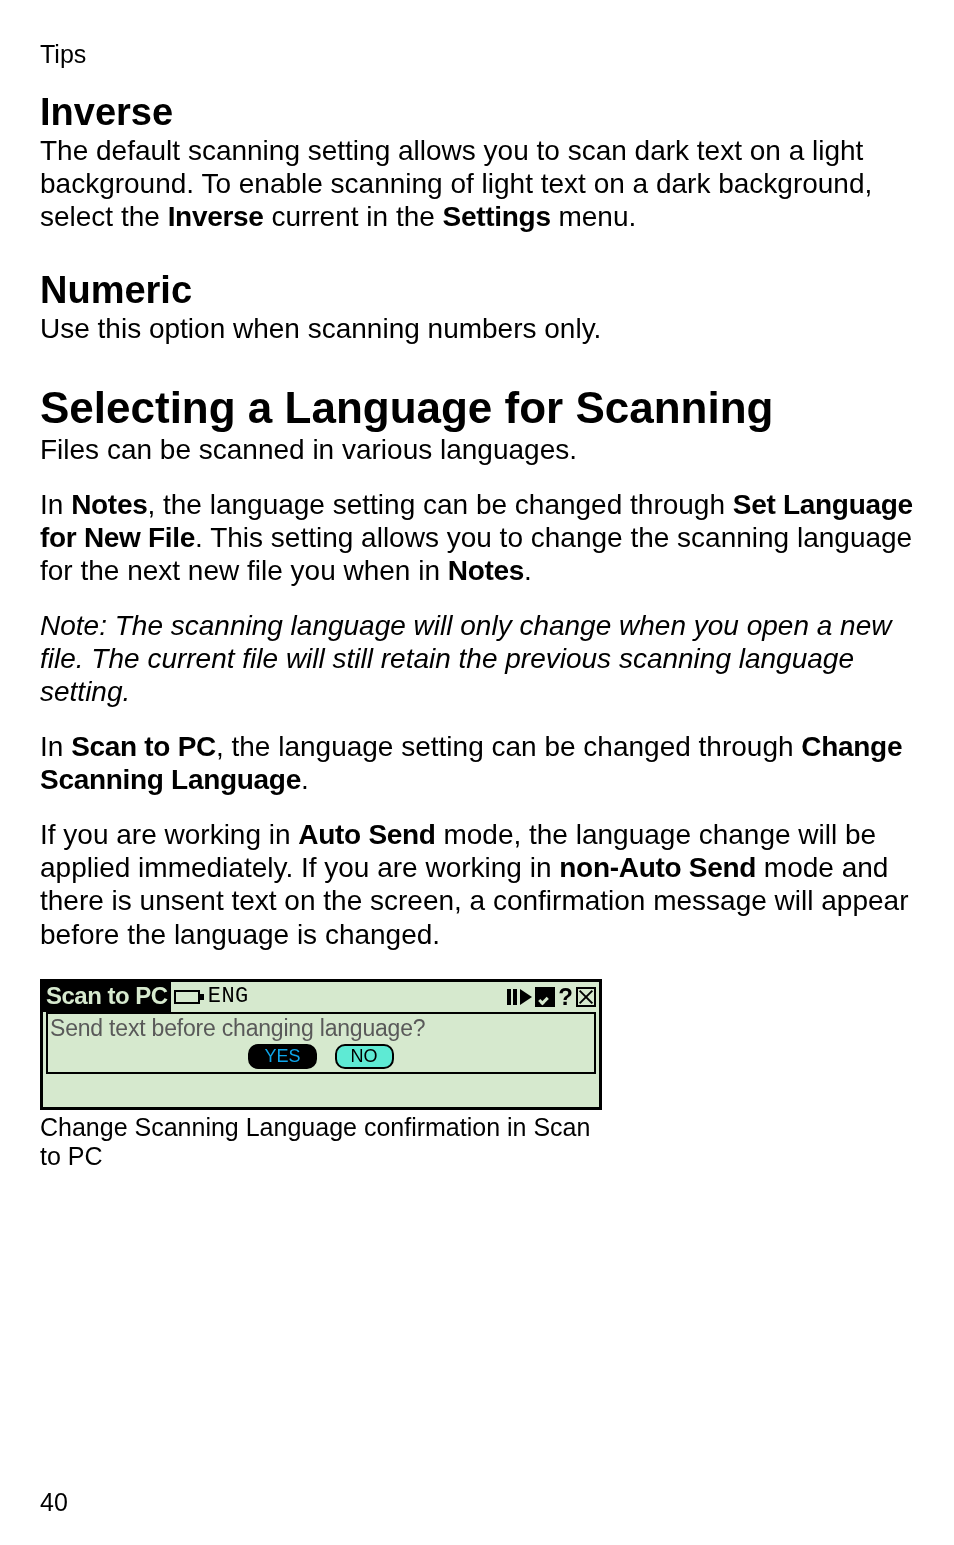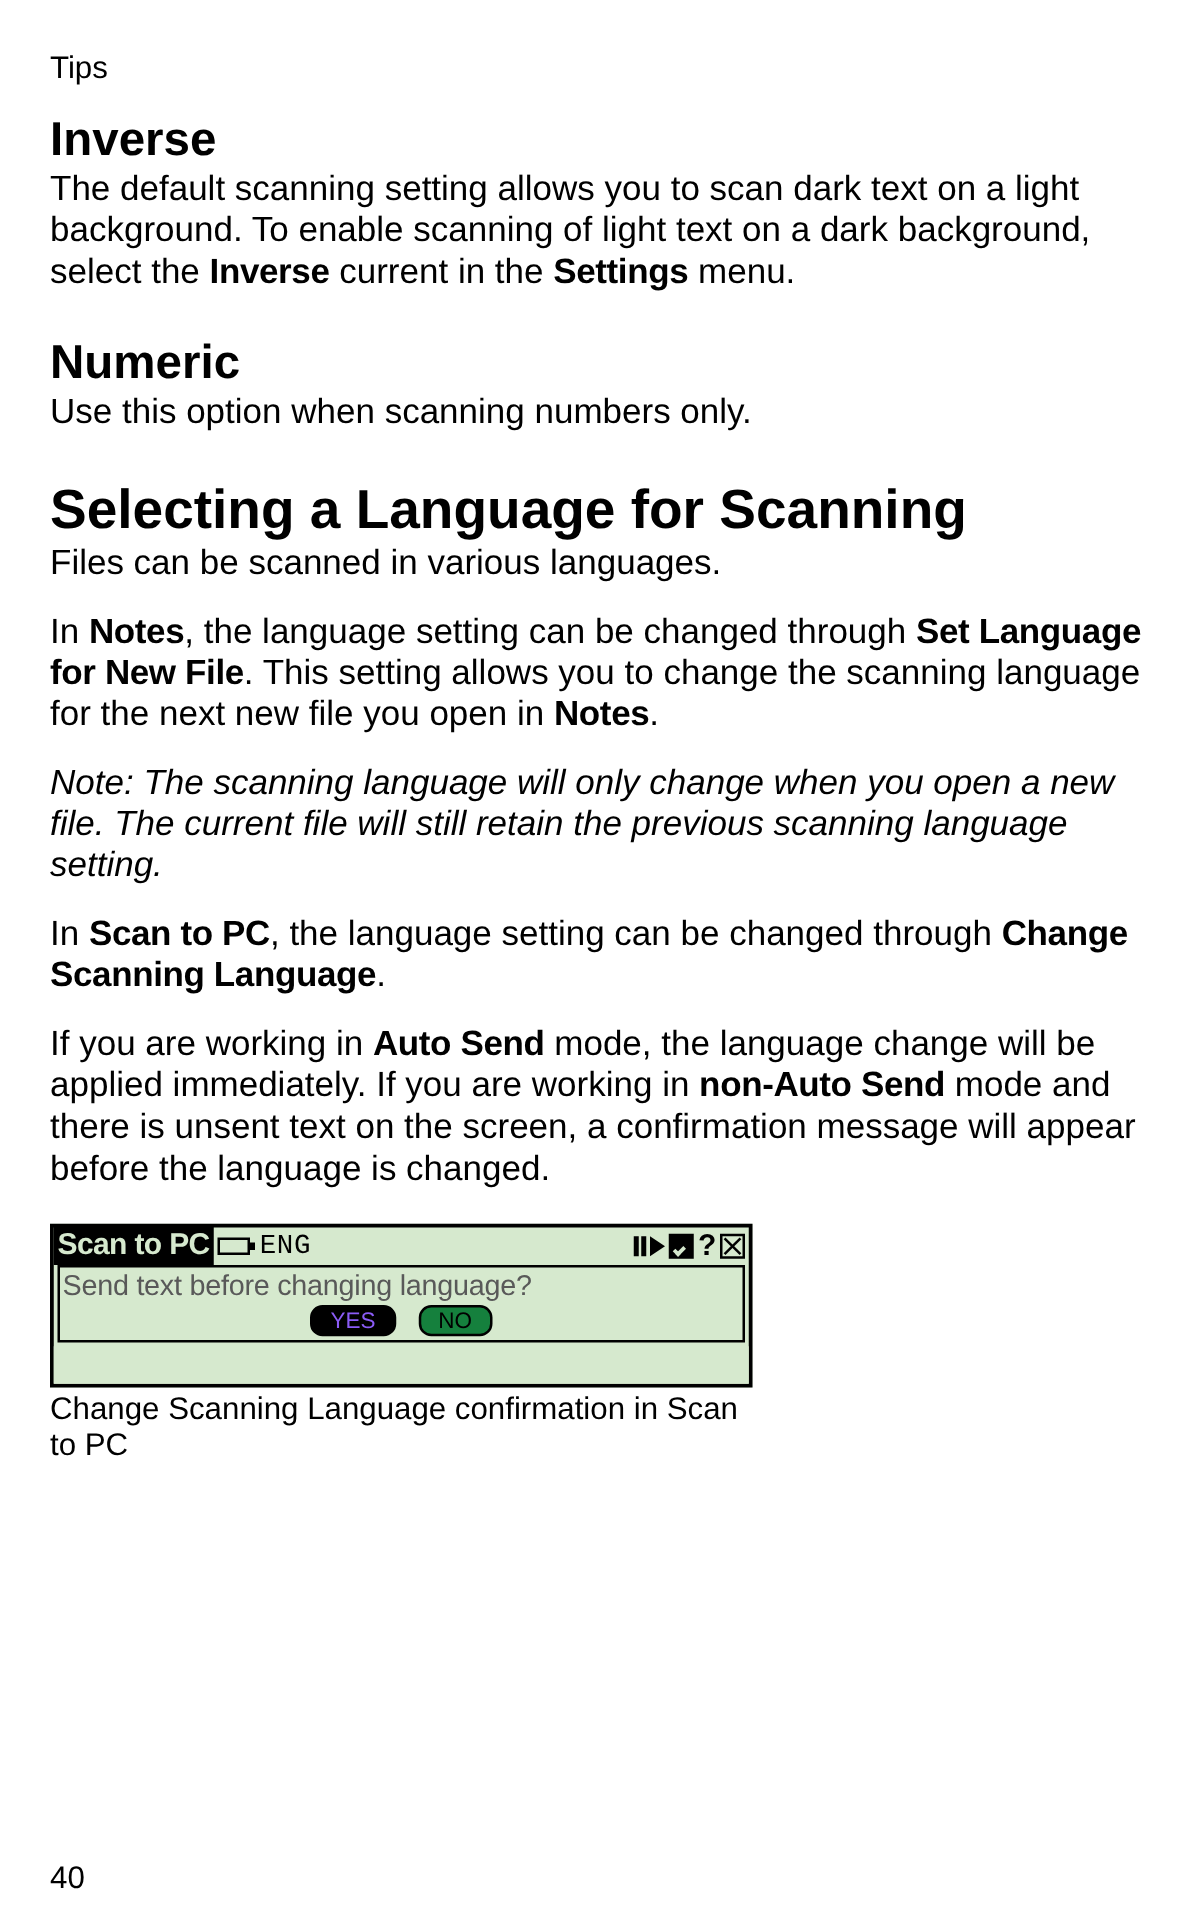". This setting allows you" span { text: open -> when }
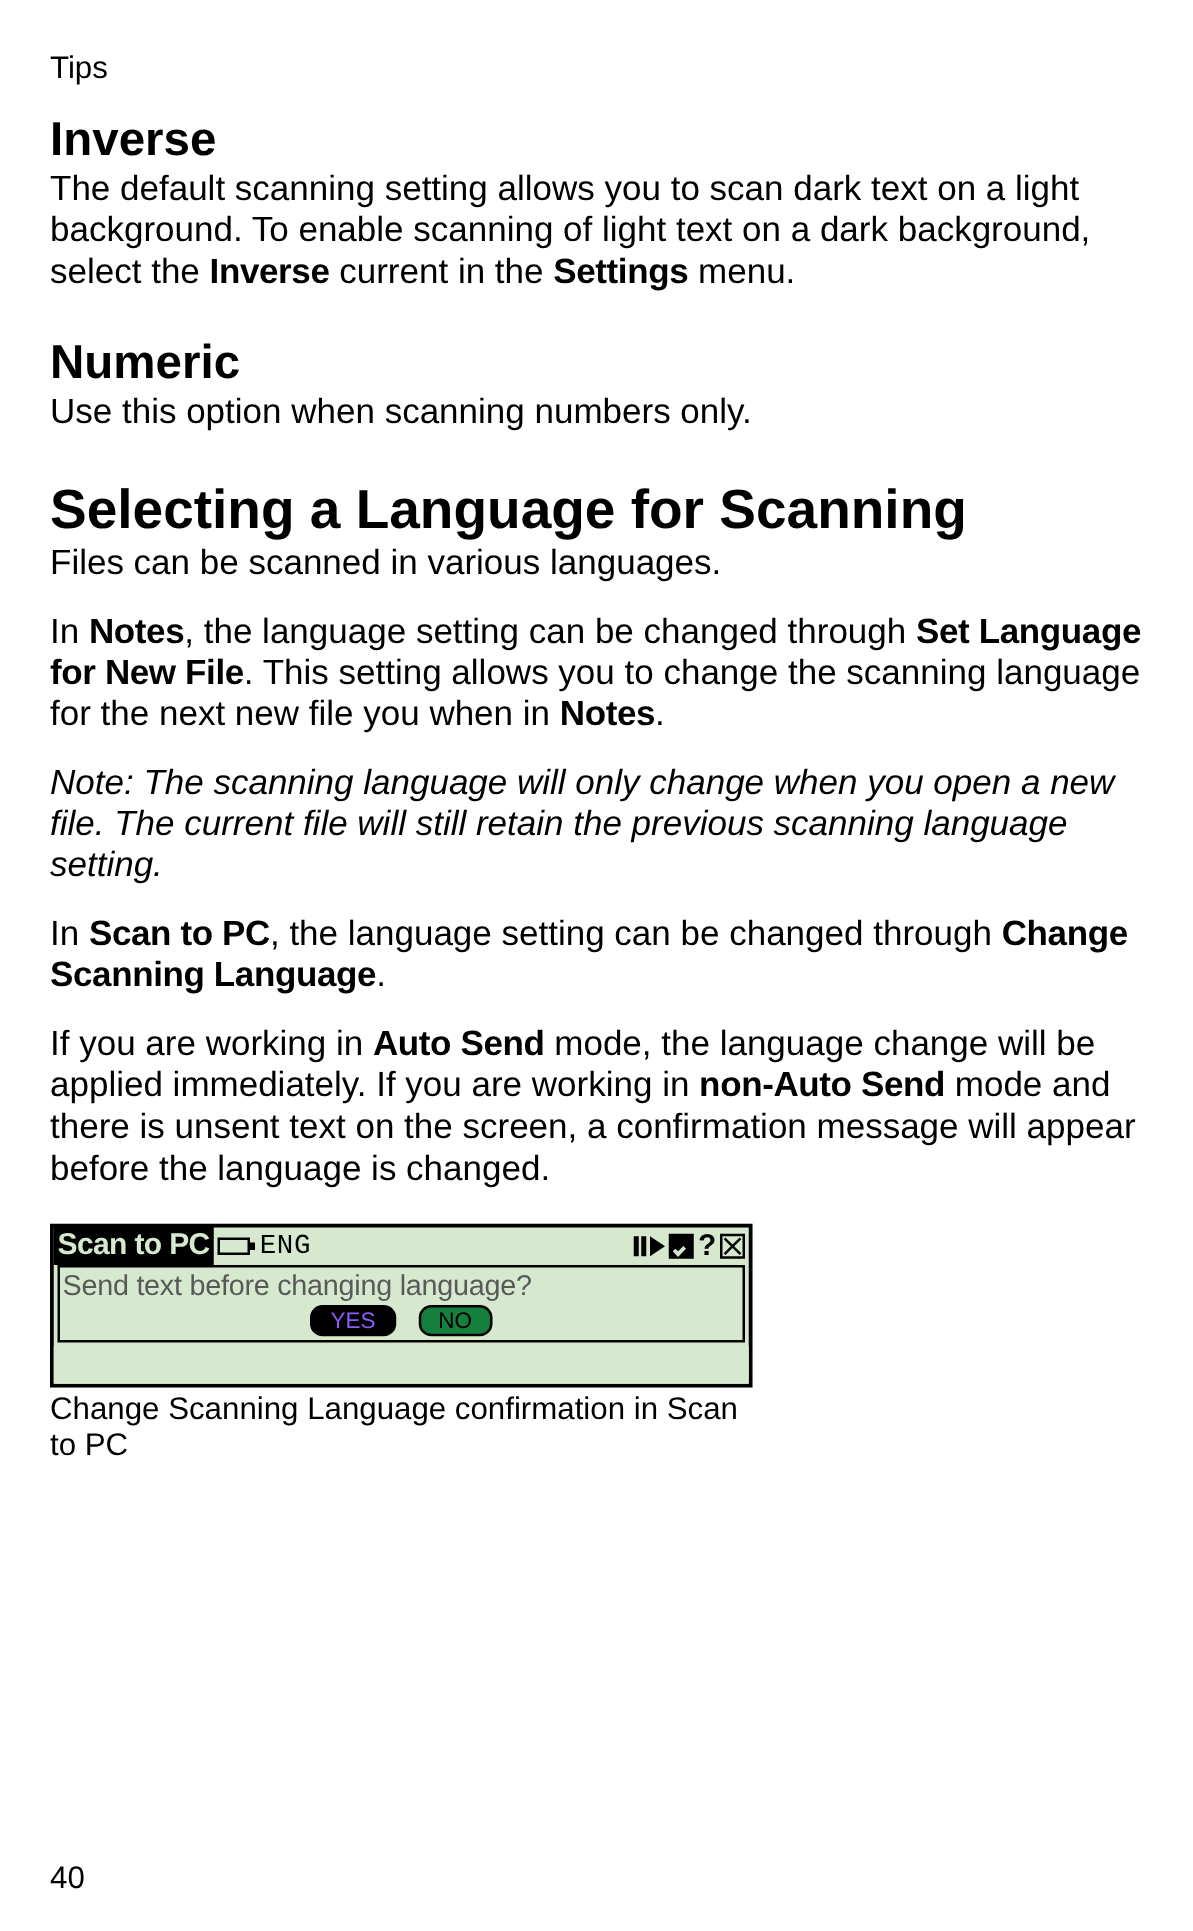"YES" .lcd-btn.yes { color: #8b5cf6 -> #0ea5e9 }
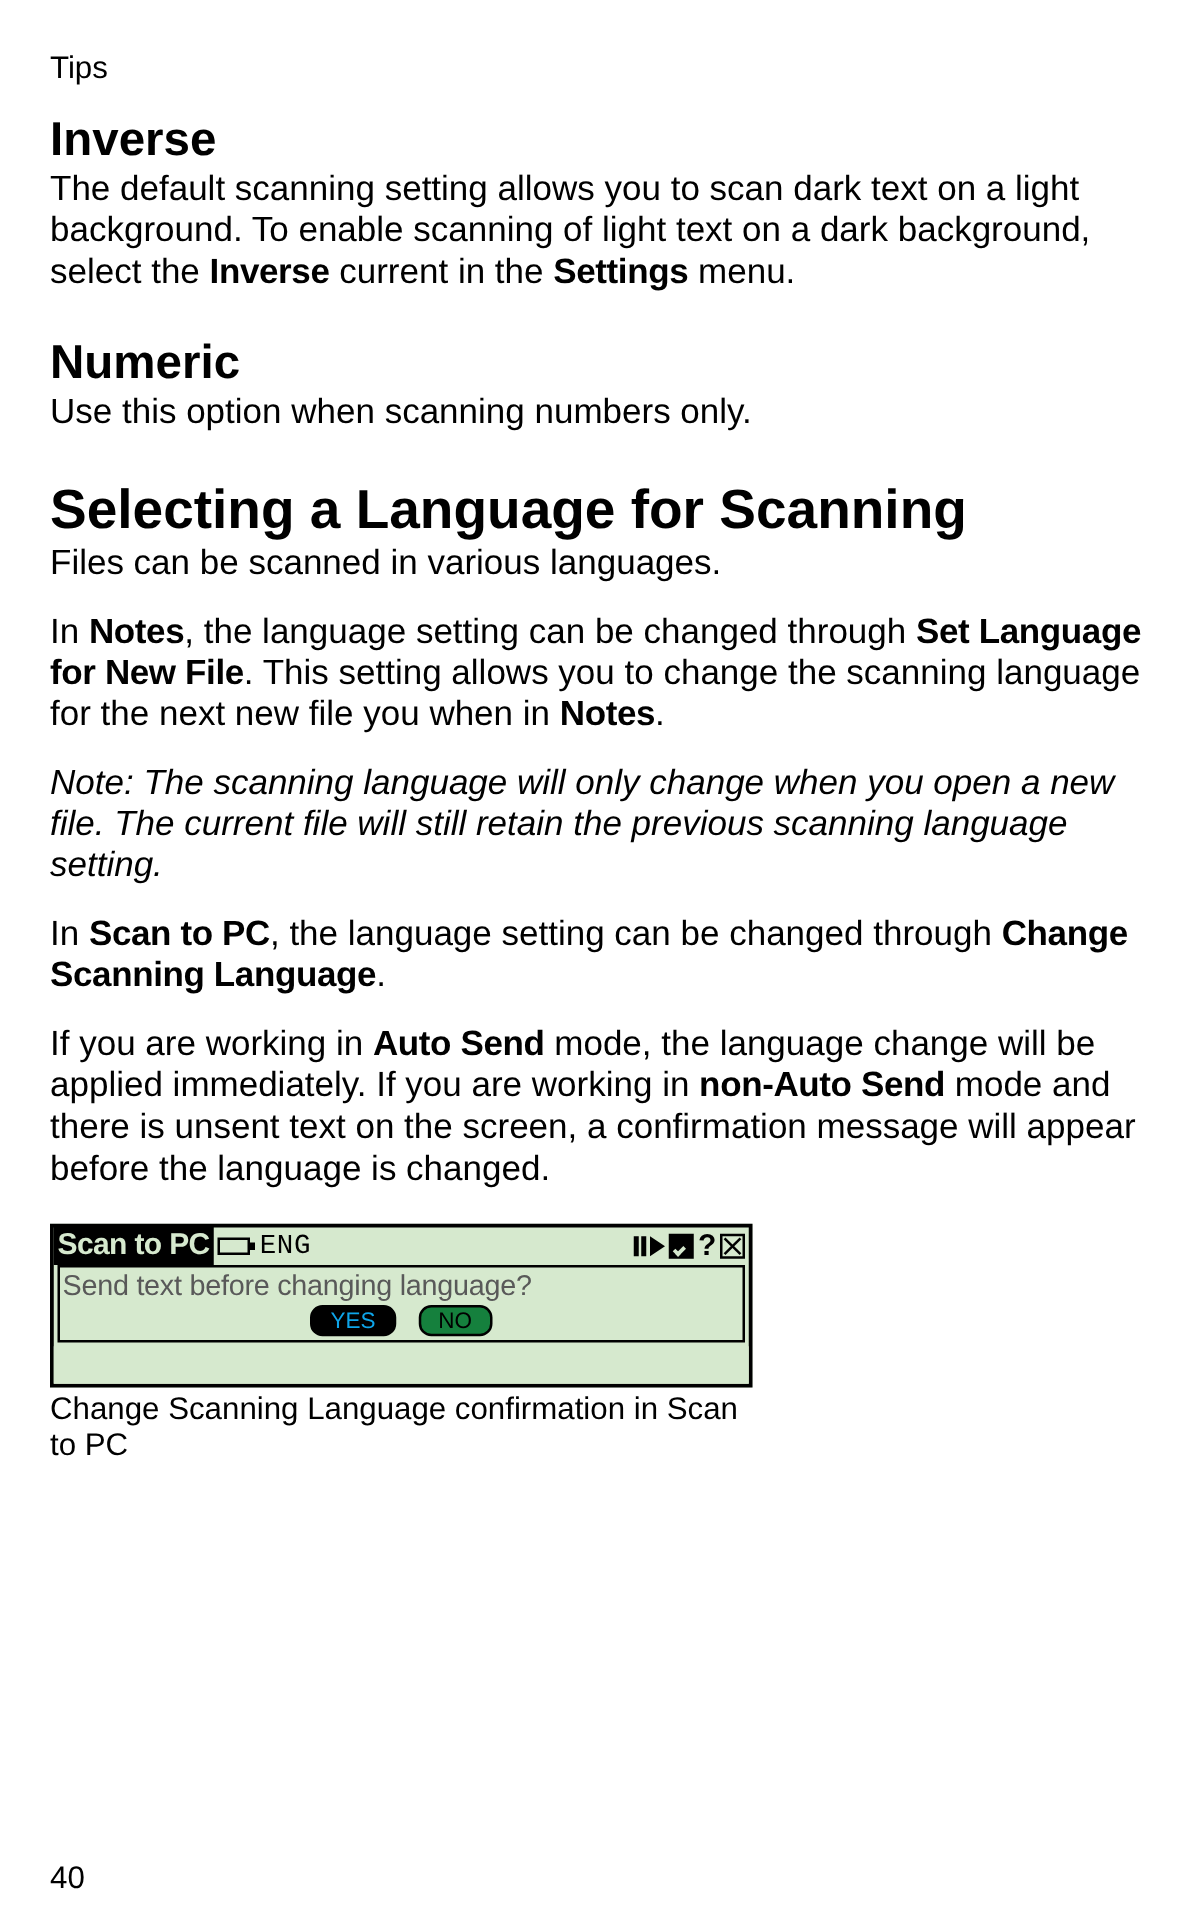"NO" .lcd-btn.no { background: #15803d -> #5eead4 }
